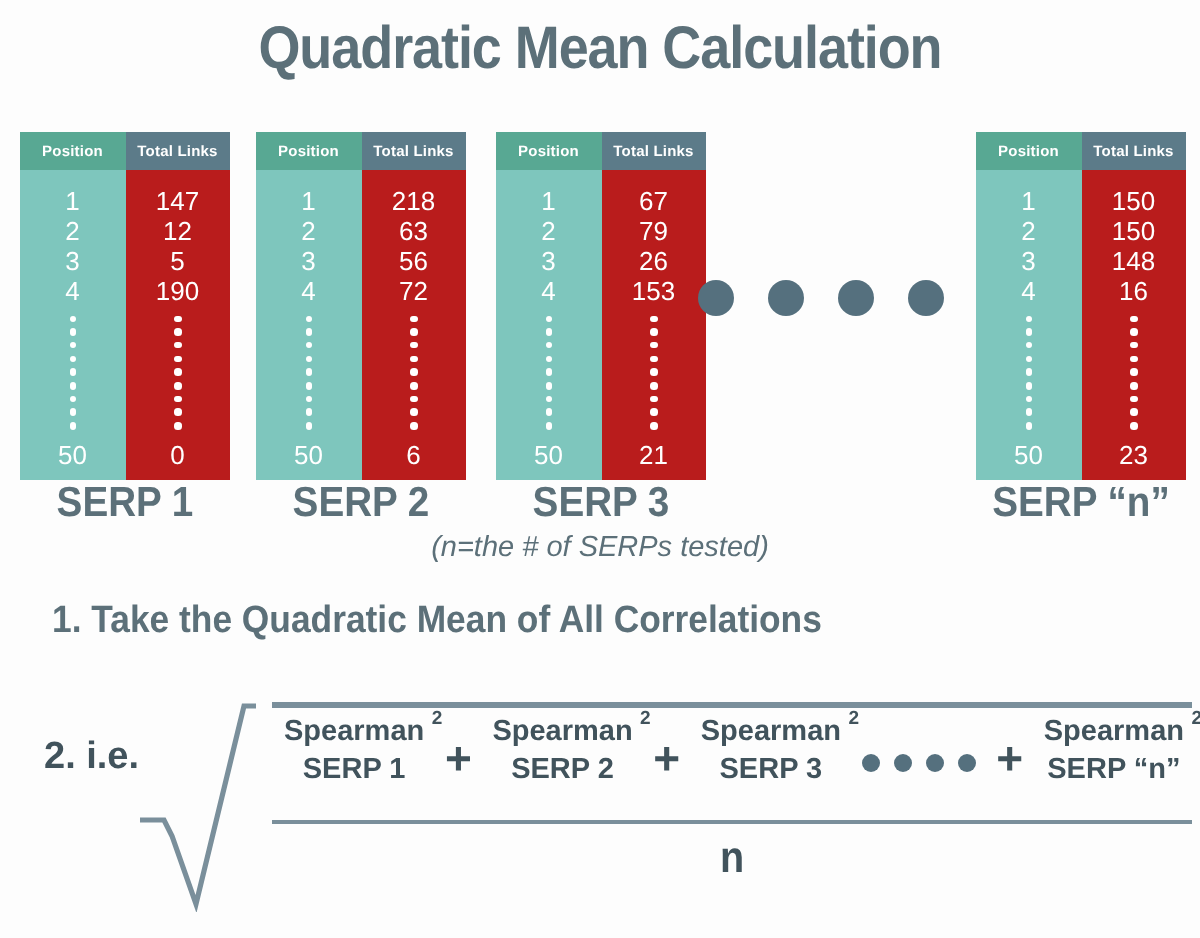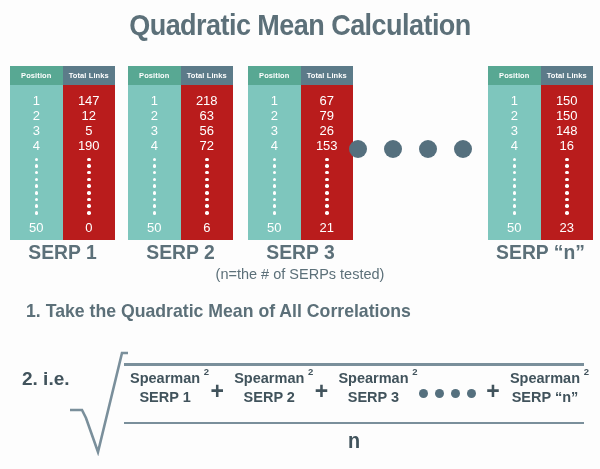"(n=the # of SERPs tested)" .note { font-style: none -> italic }
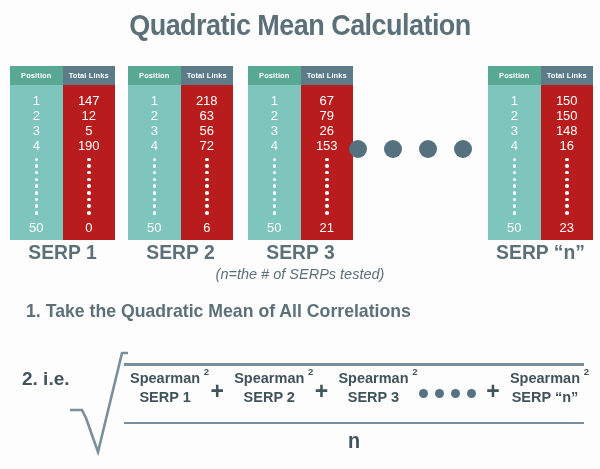"Spearman" .frac { left: 124px -> 136px; margin-top: 12px -> none }
